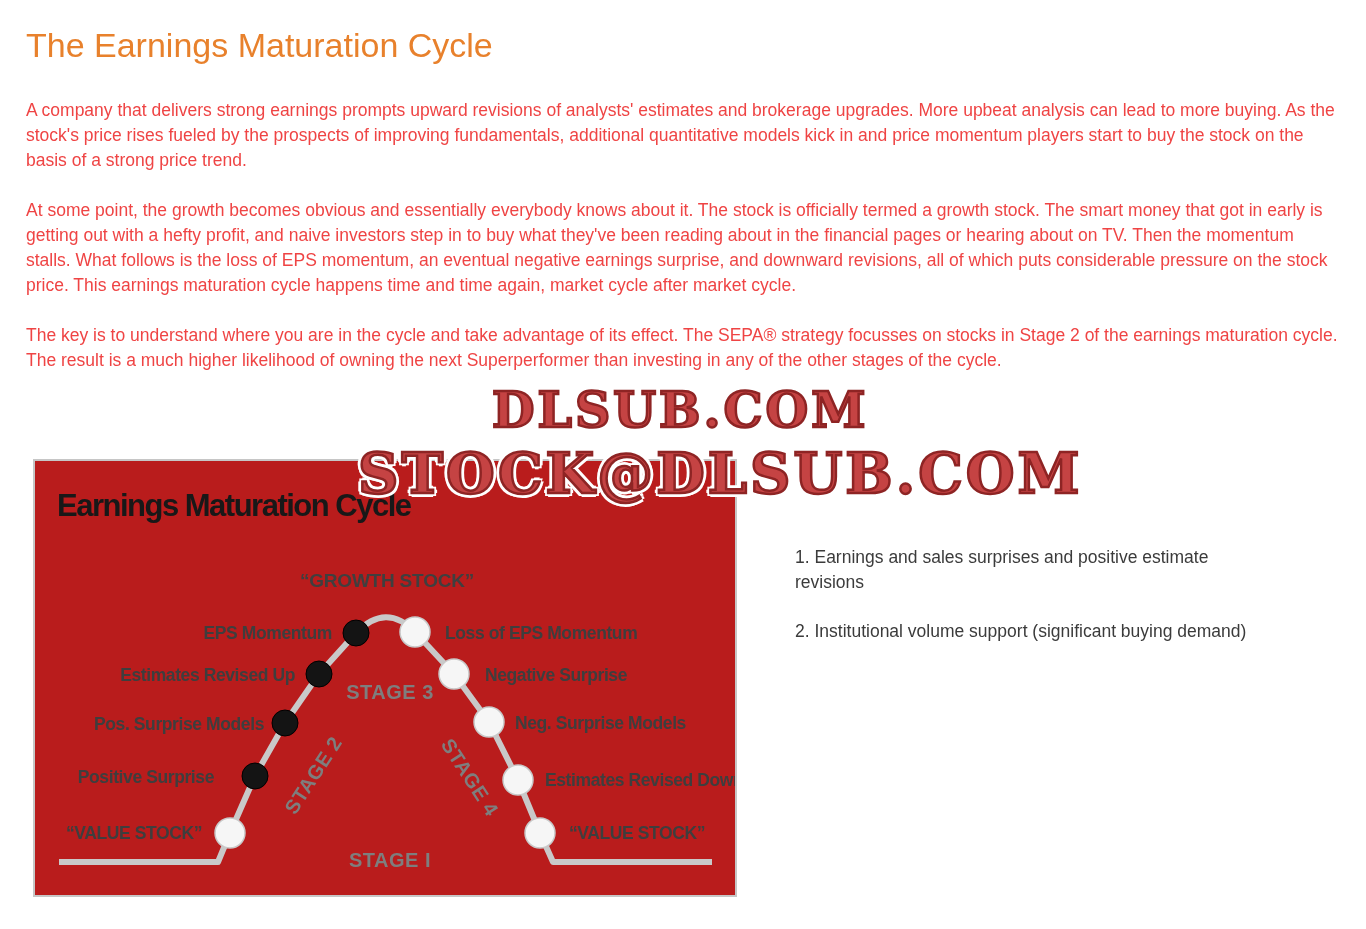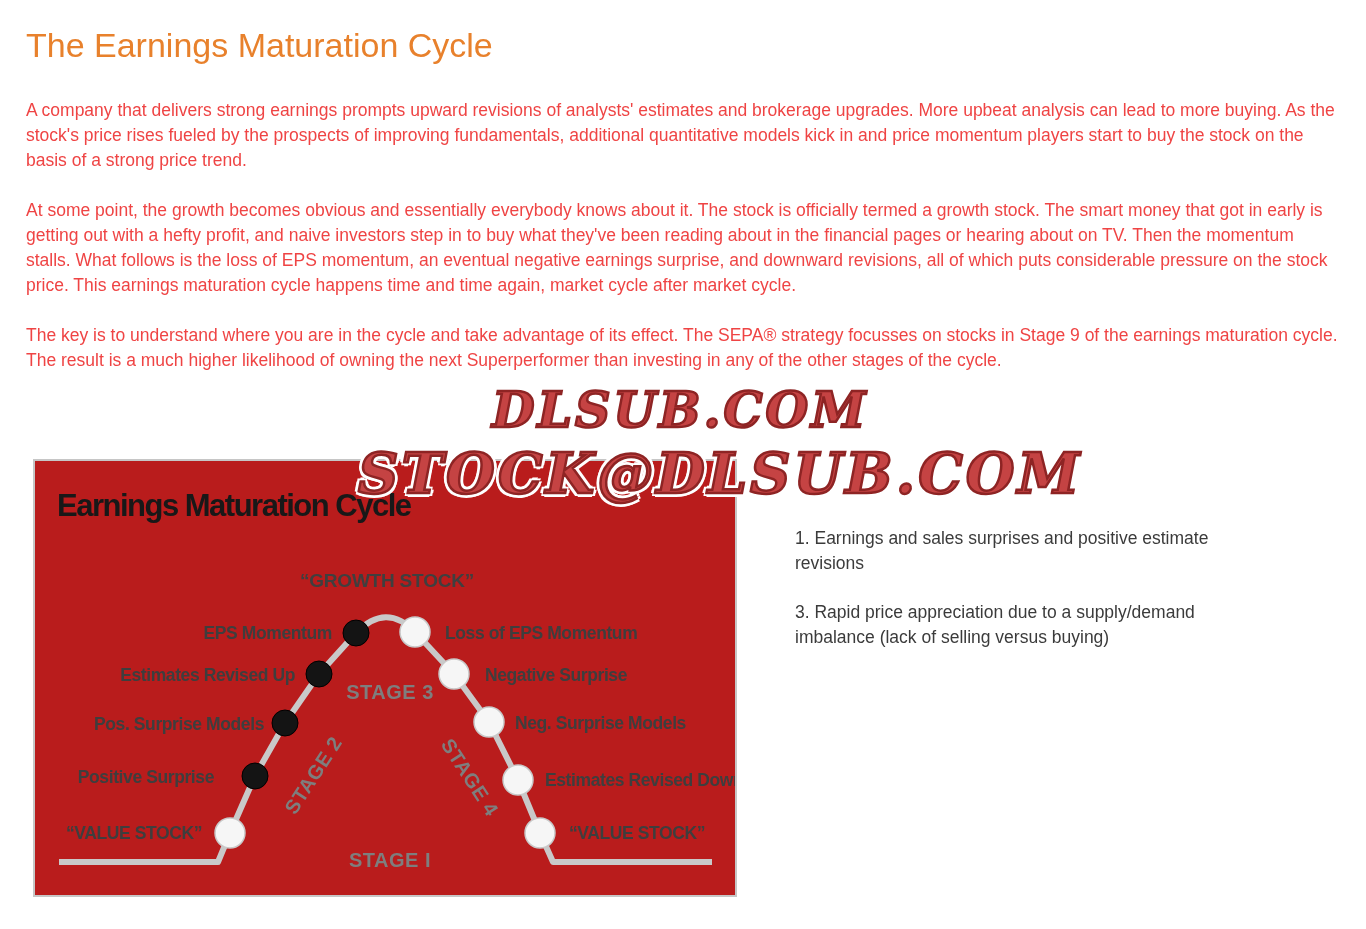"The key is to understand" p.para { text: 9 -> 2 }
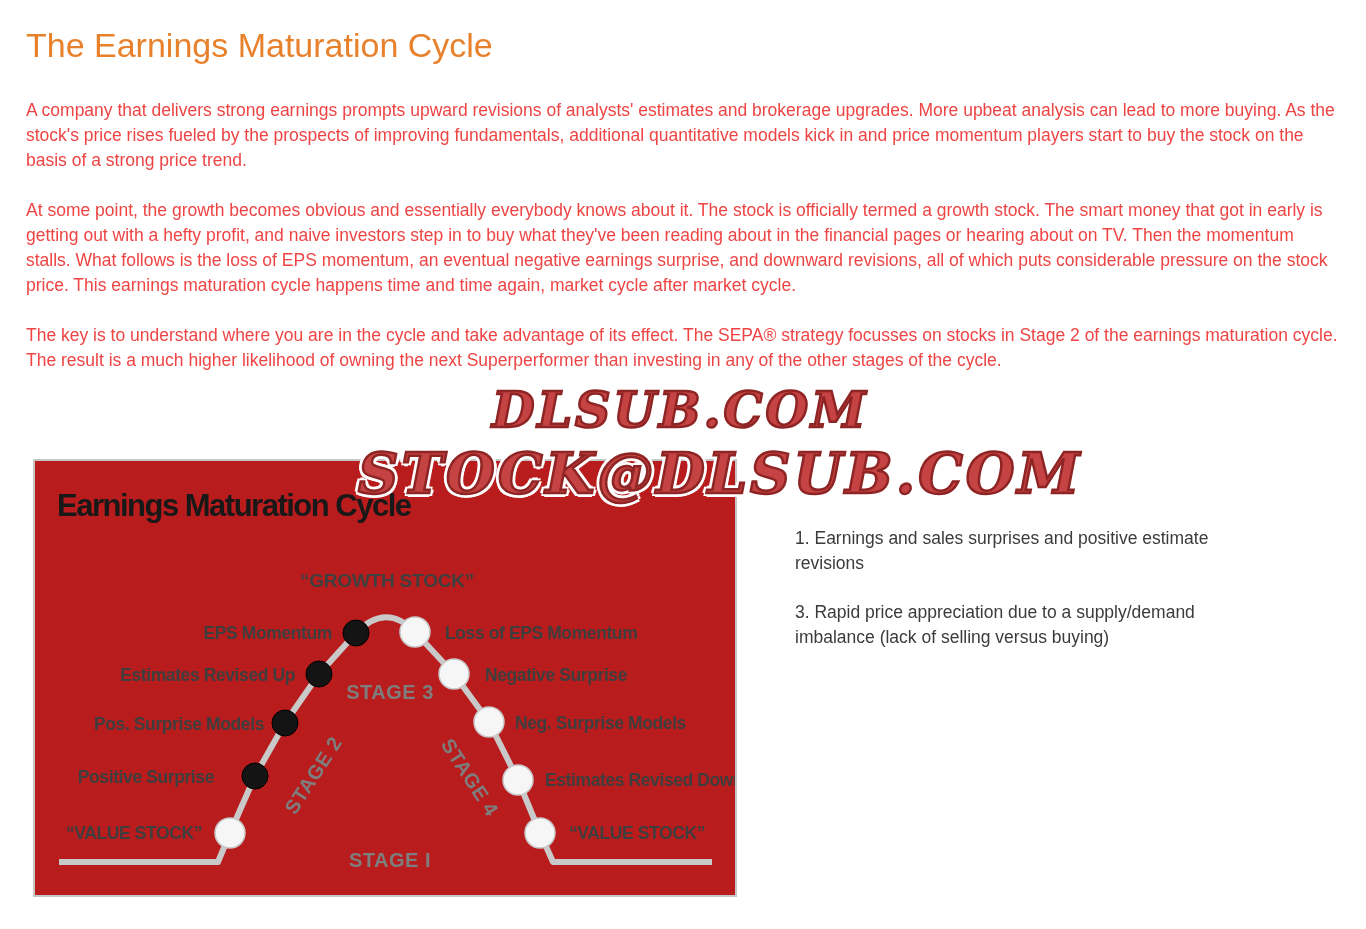"DLSUB.COM" .wm { font-style: italic -> none }
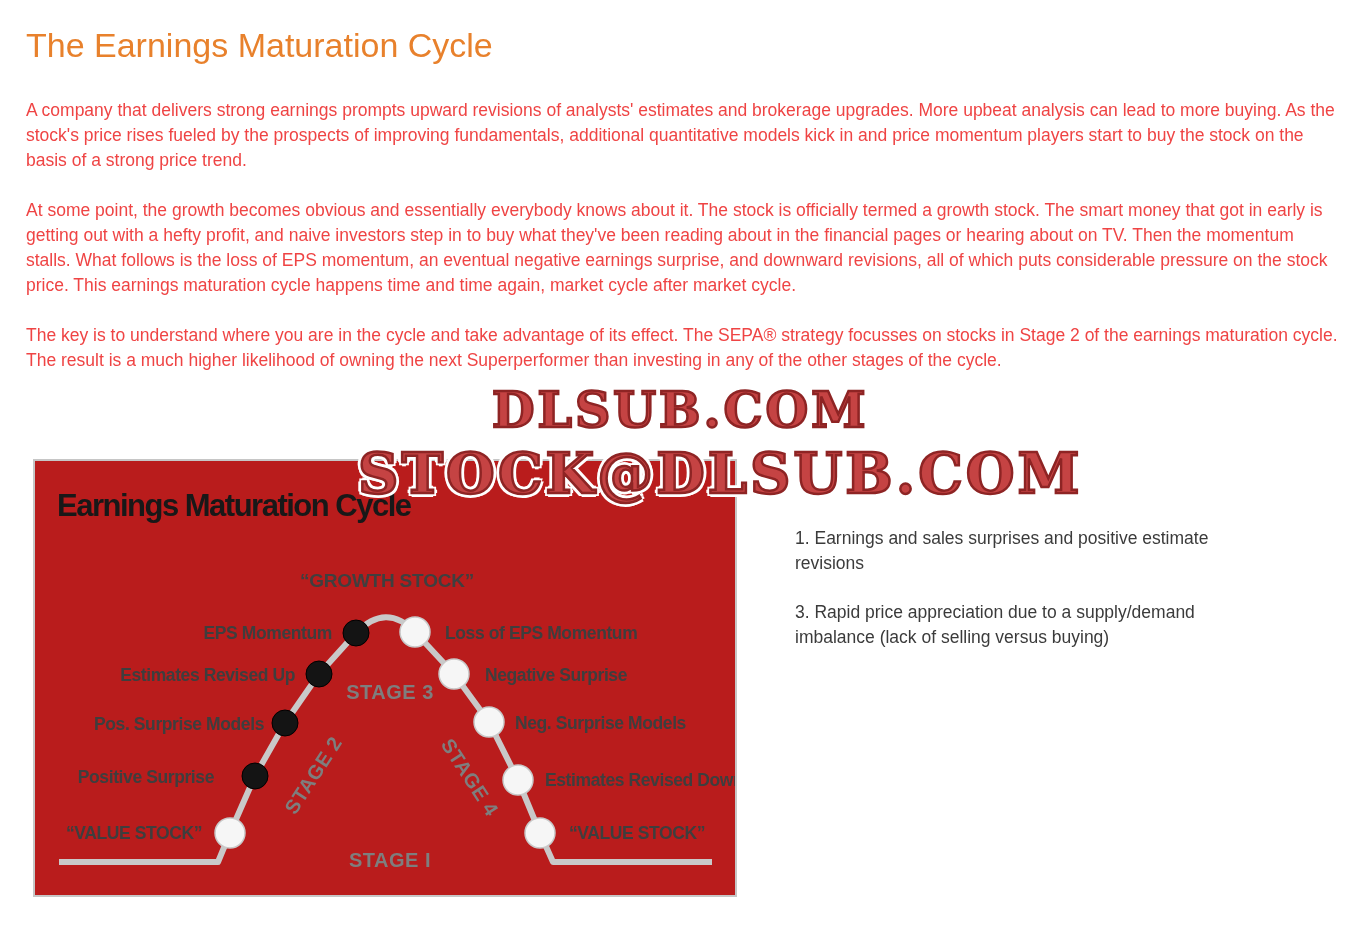"1. Earnings and sales surprises" .sepa-item.first { margin-top: 29px -> 48px }
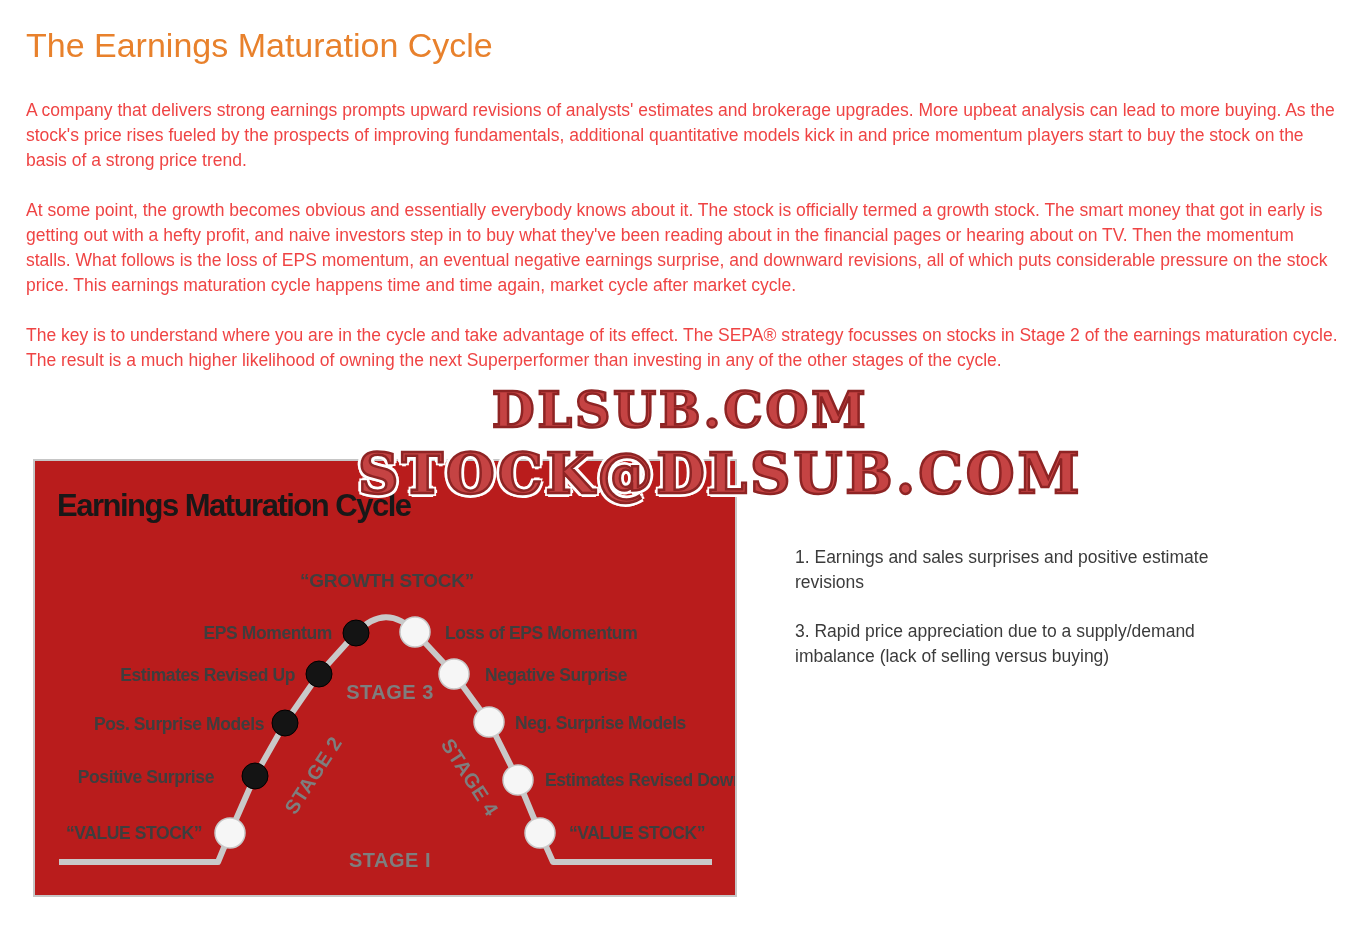"2. Institutional volume support" p.sepa-item { html: none -> <p>2. Institutional volume support (significant buying demand)</p> }
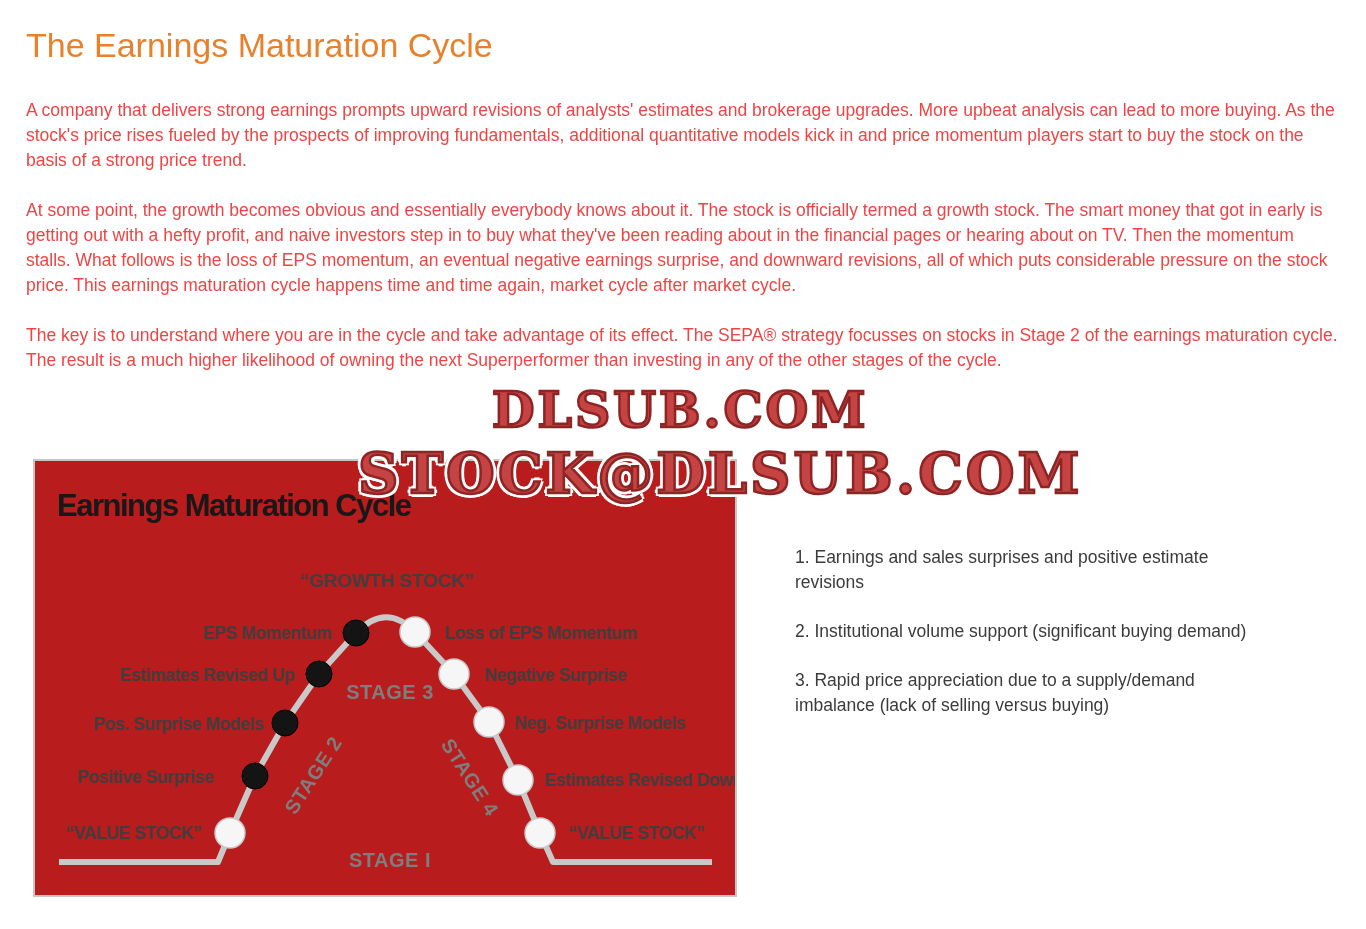"3. Rapid price appreciation due" p.sepa-item { html: <p>3. Rapid price appreciation due to a supply/demand imbalance (lack of selling versus buying)</p> -> none }
